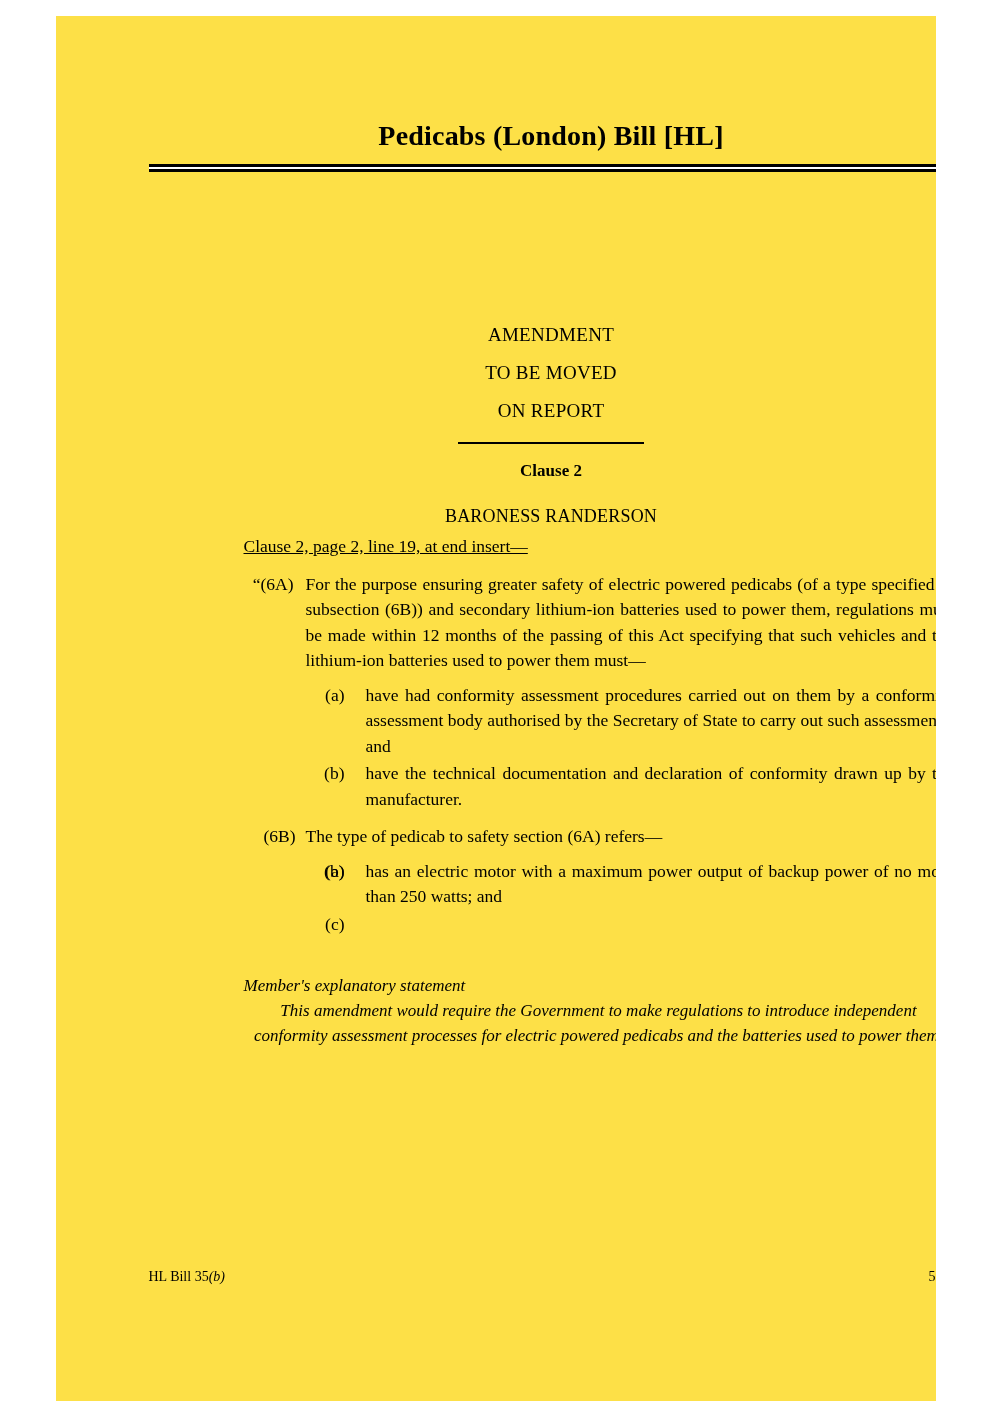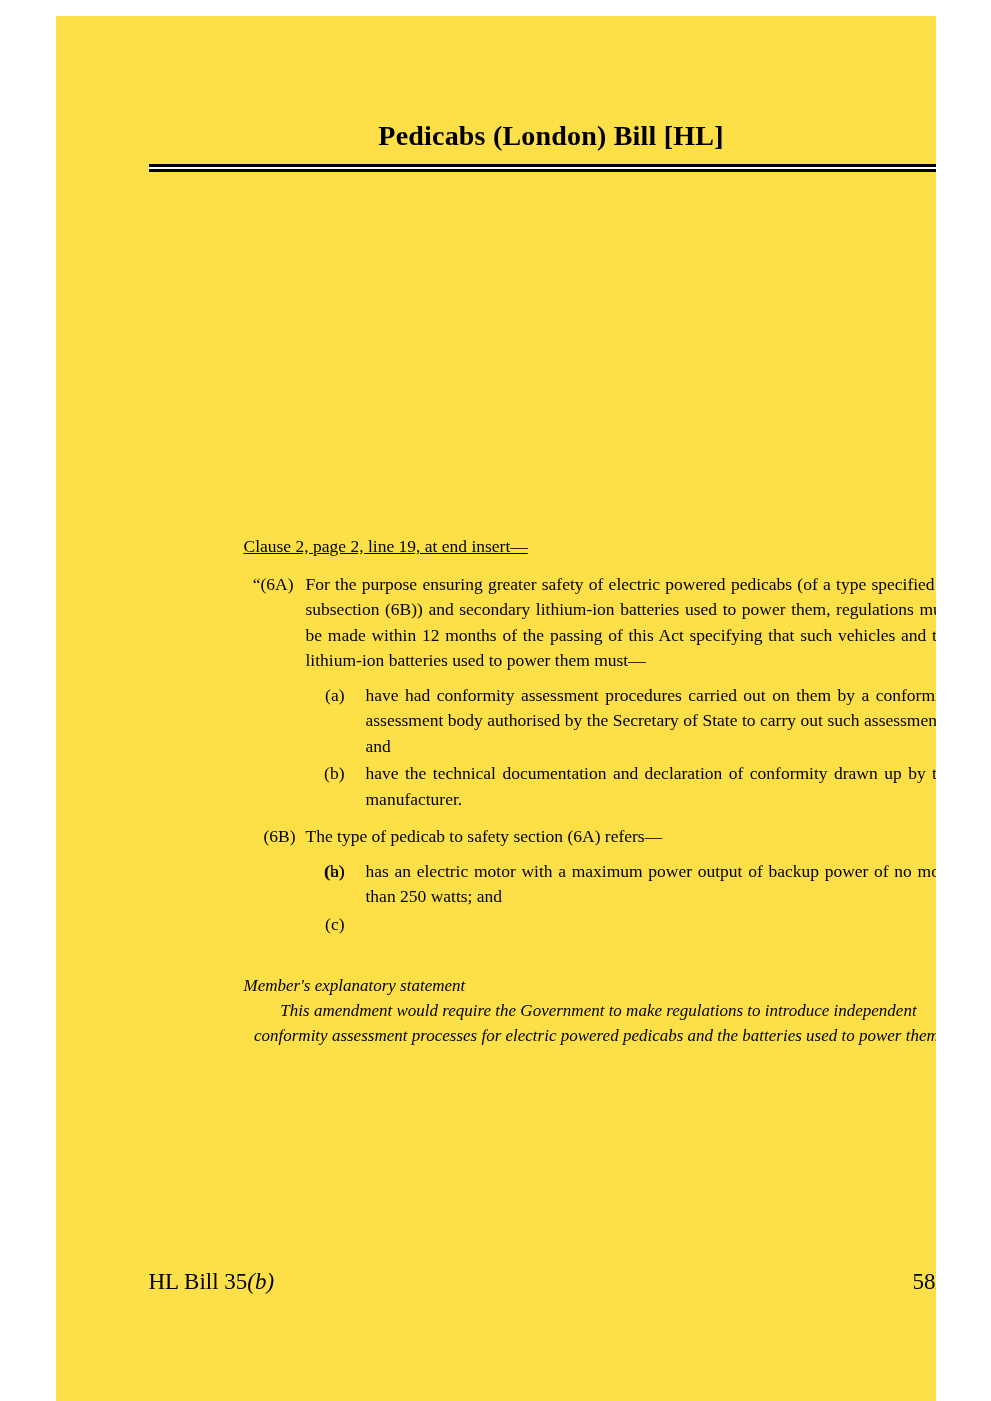"AMENDMENT" div.heading-block { html: none -> <div> <div>AMENDMENT</div> <div>TO BE MOVED</div> <div>ON REPORT</div> <div></div> <div>Clause 2</div> <div>BARONESS RANDERSON</div> </div> }
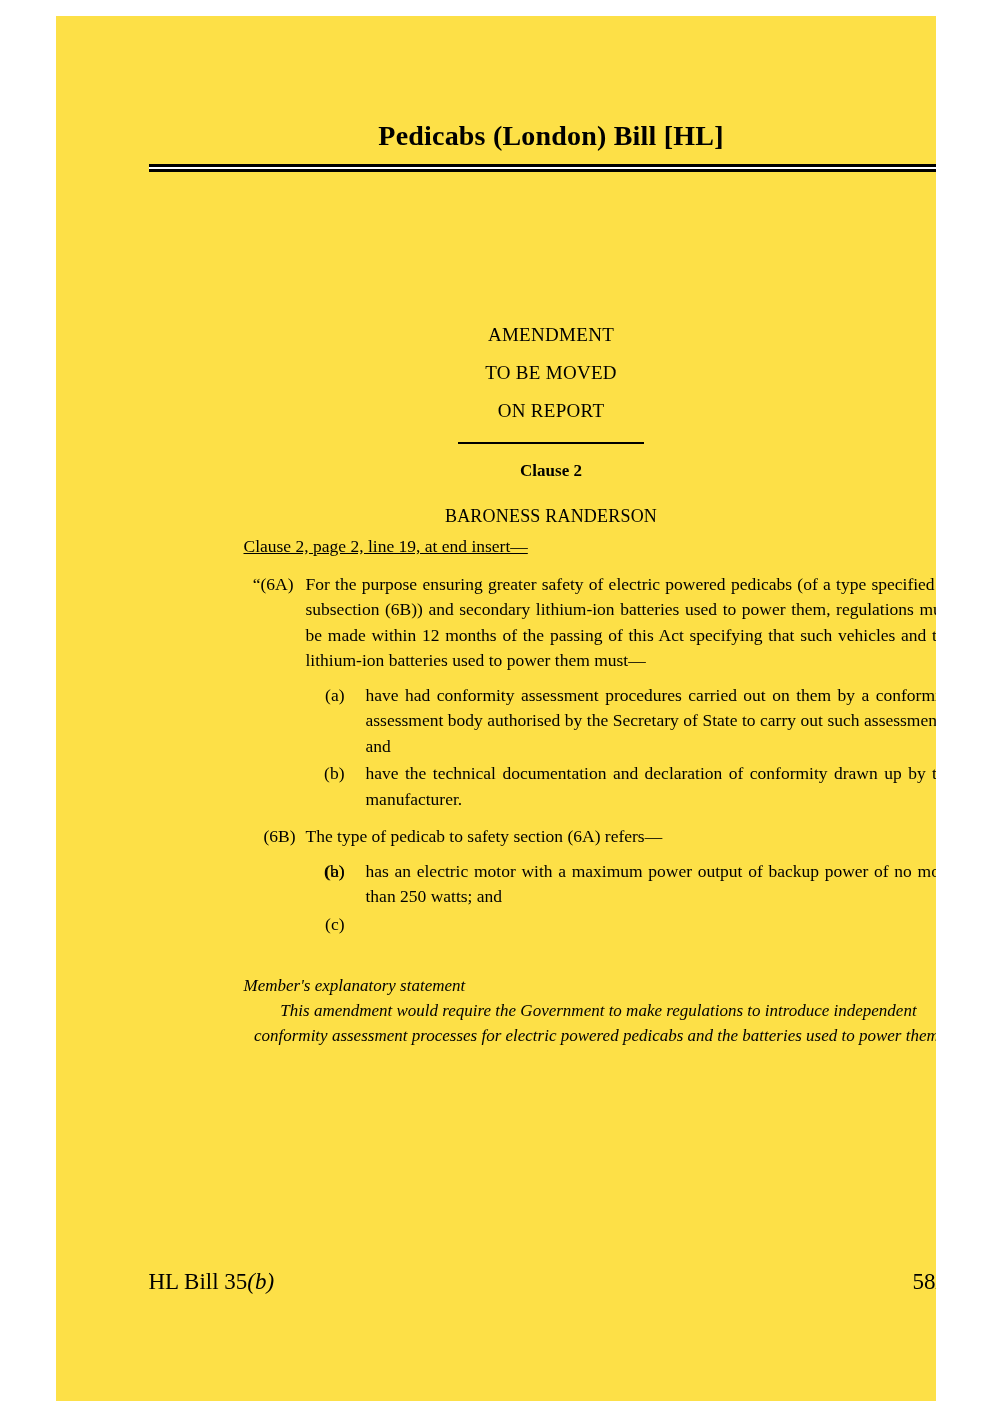"HL Bill 35(b)" .footer { font-size: 23px -> 14px }
